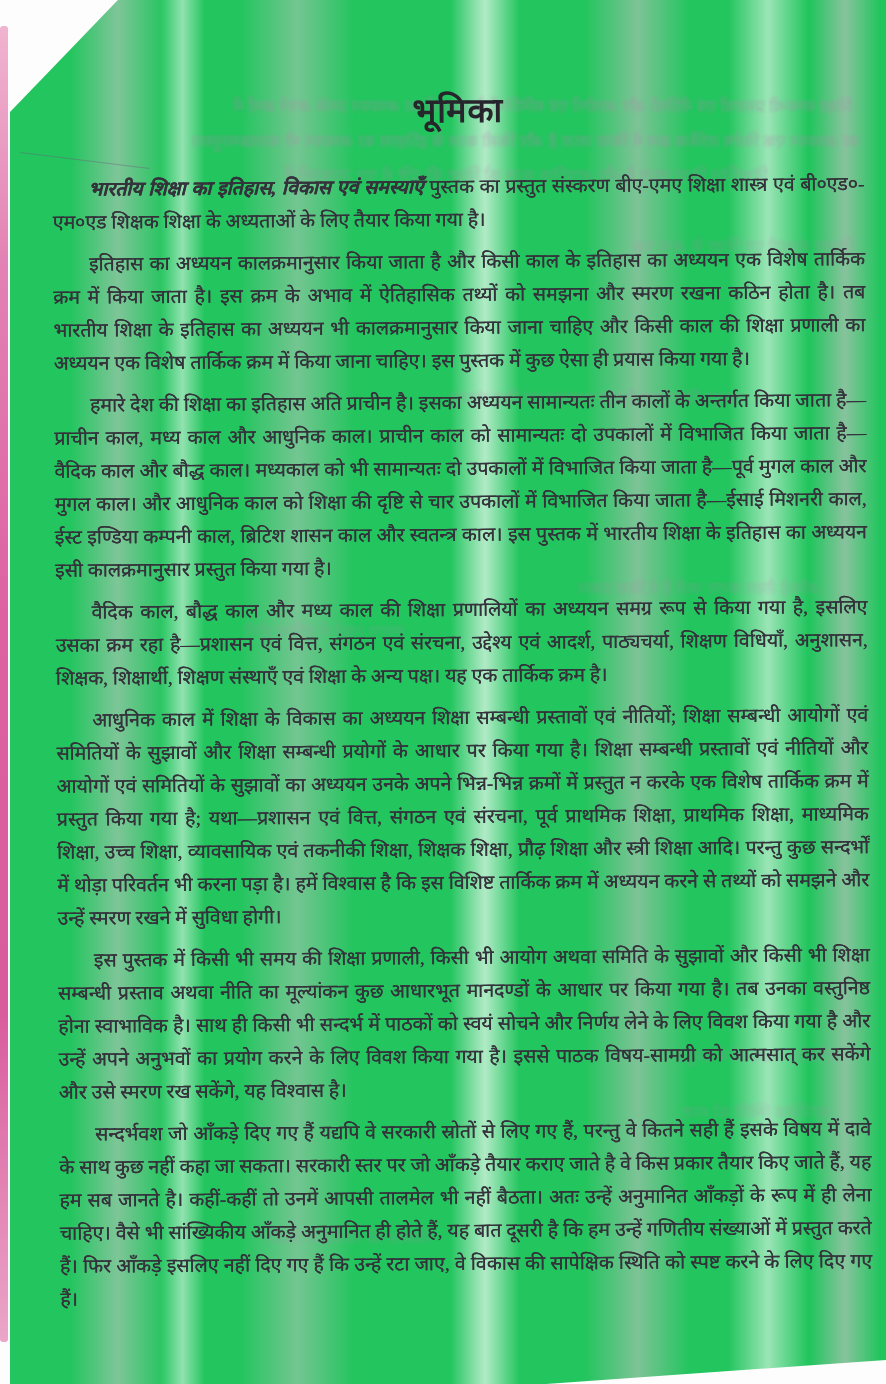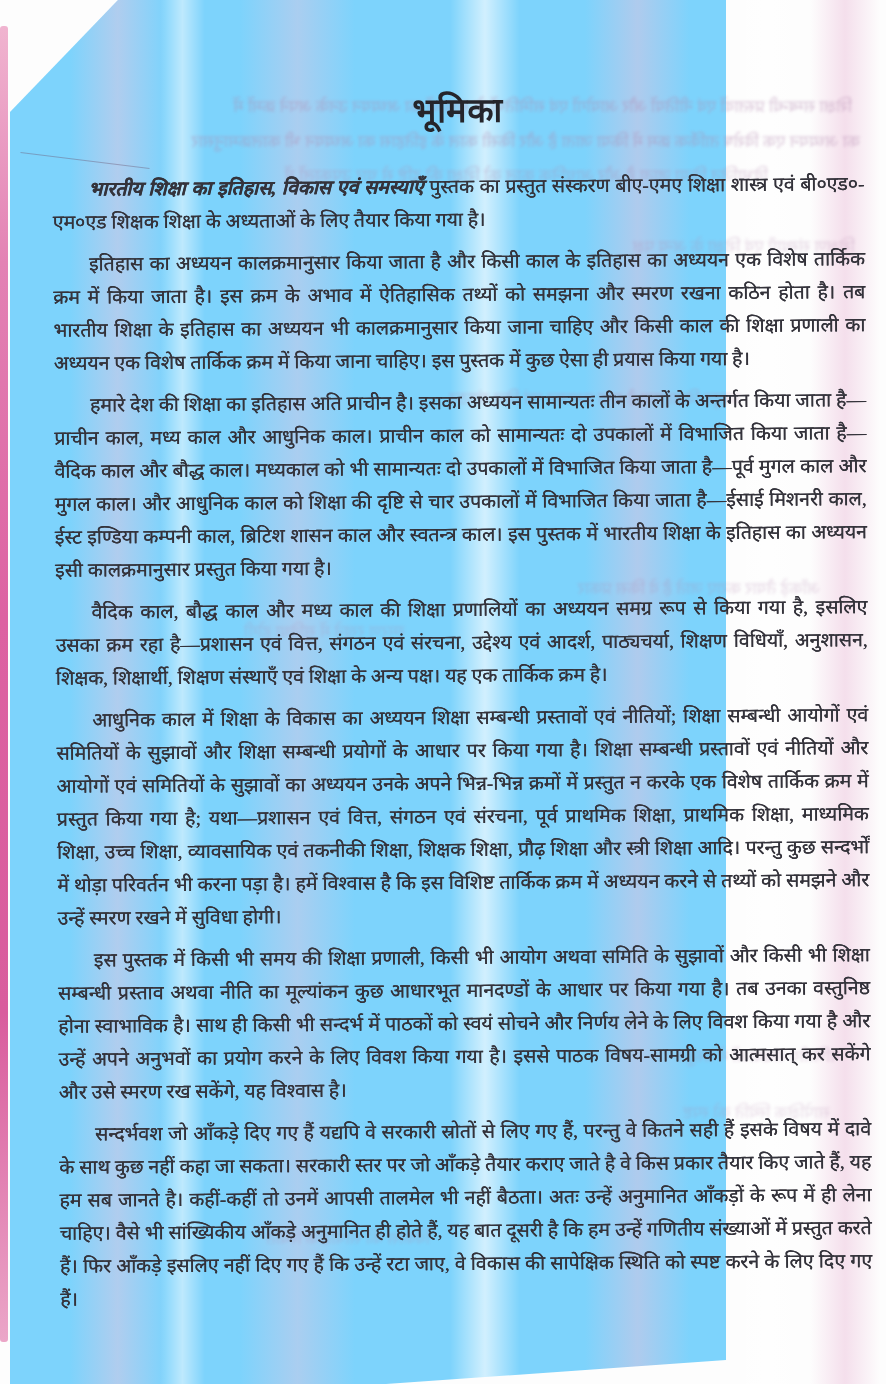"भूमिका" .page { background-color: #7dd3fc -> #22c55e; width: 716px -> 876px }
